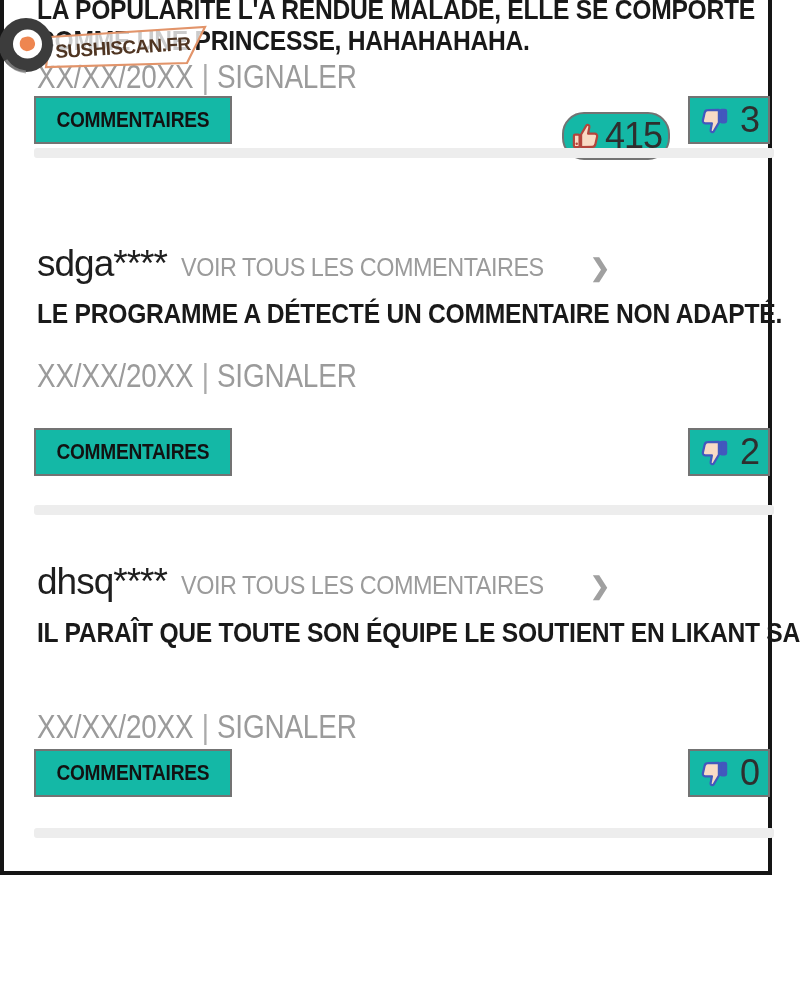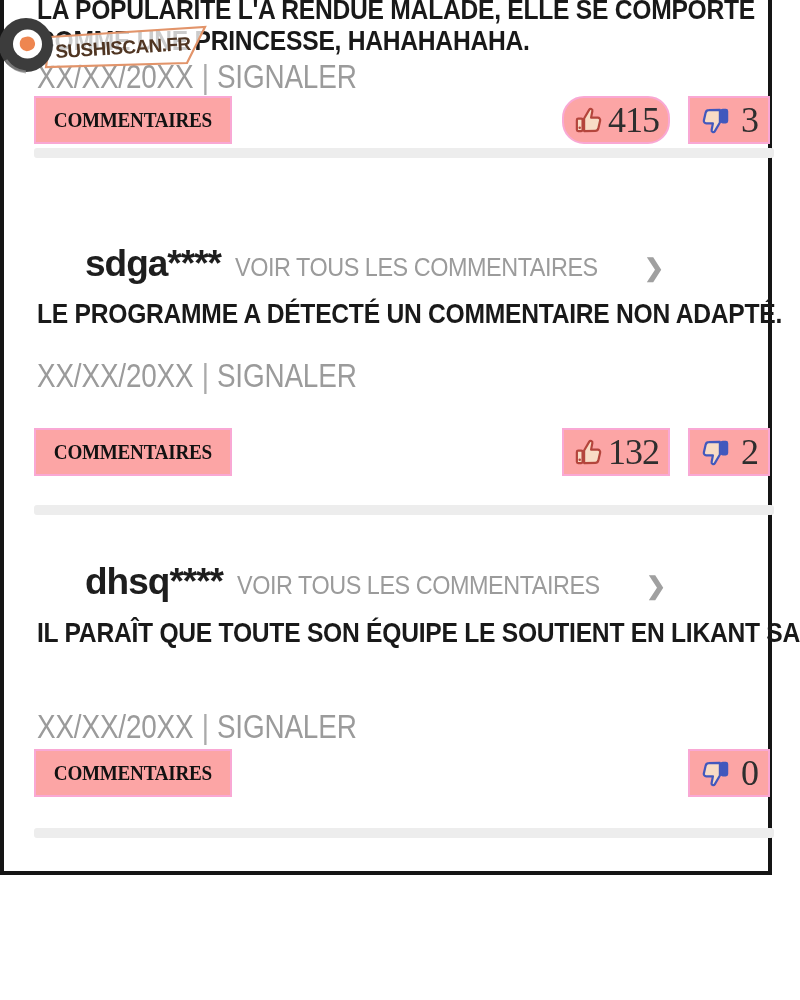"COMMENTAIRES" .btn { background: #fca5a5 -> #14b8a6; border: 2px solid #f9a8d4 -> 2px solid #737373; font-family: Liberation Serif, serif -> none }
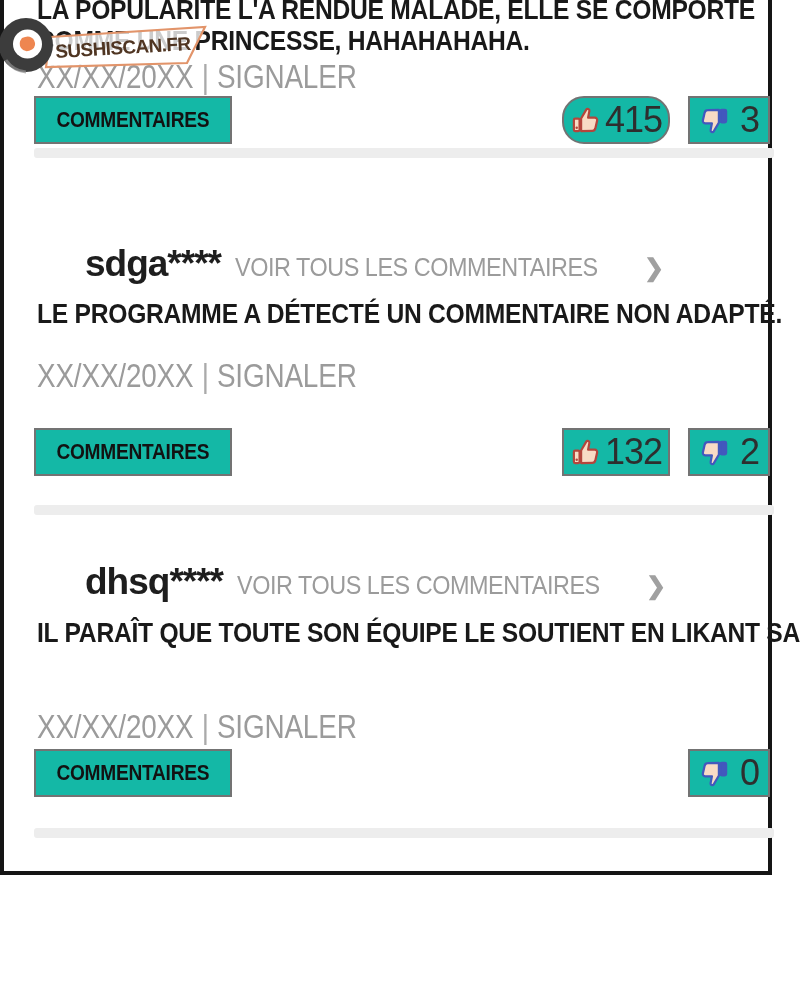"415" div.abs { top: 96px -> 112px }
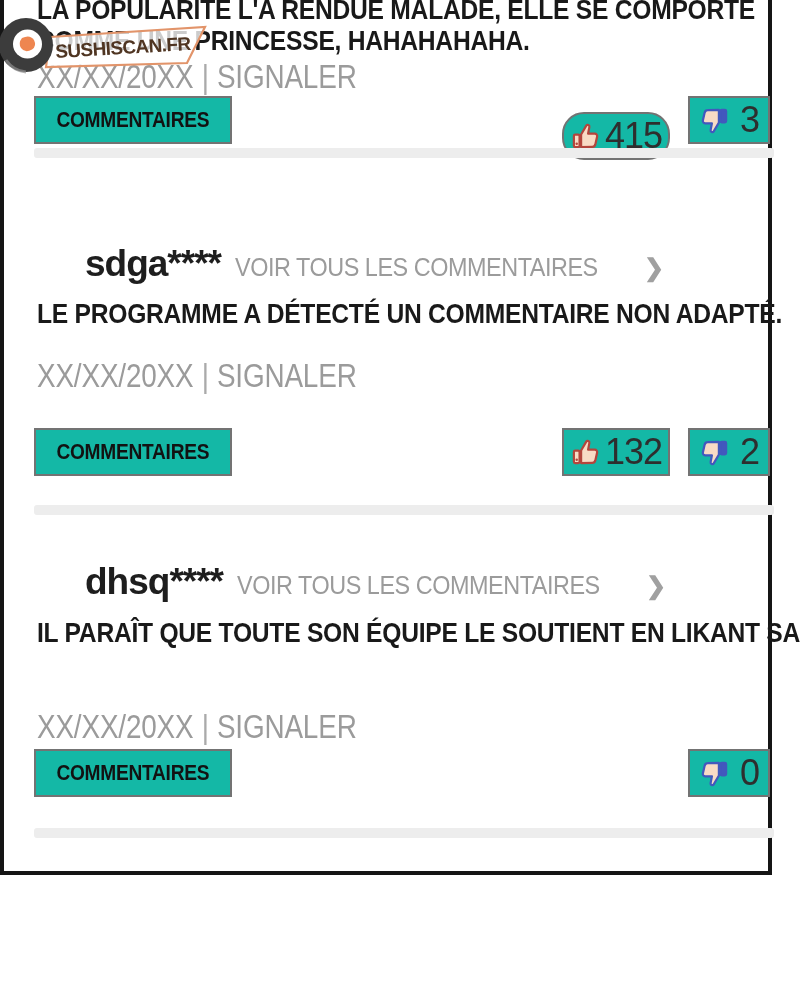"sdga****" .username { font-weight: bold -> normal; margin-left: 48px -> none }
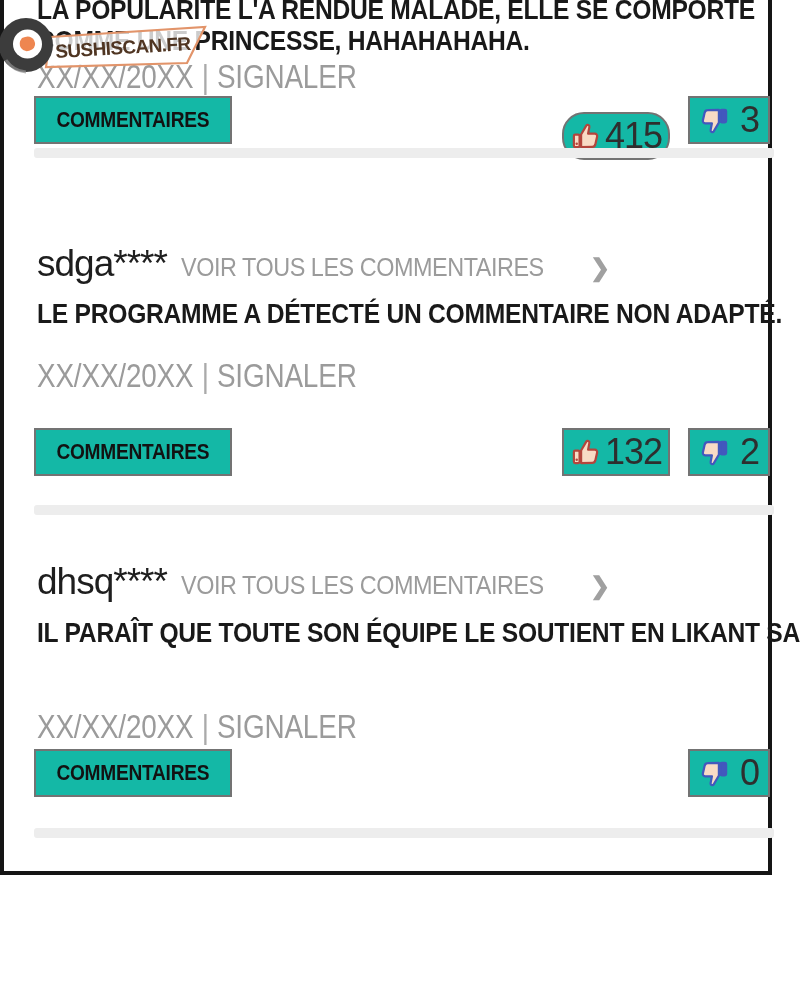"132" div.abs { html: <div> <svg> <g> <rect></rect> <path></path> </g> <circle></circle> </svg> <span>132</span> </div> -> none }
